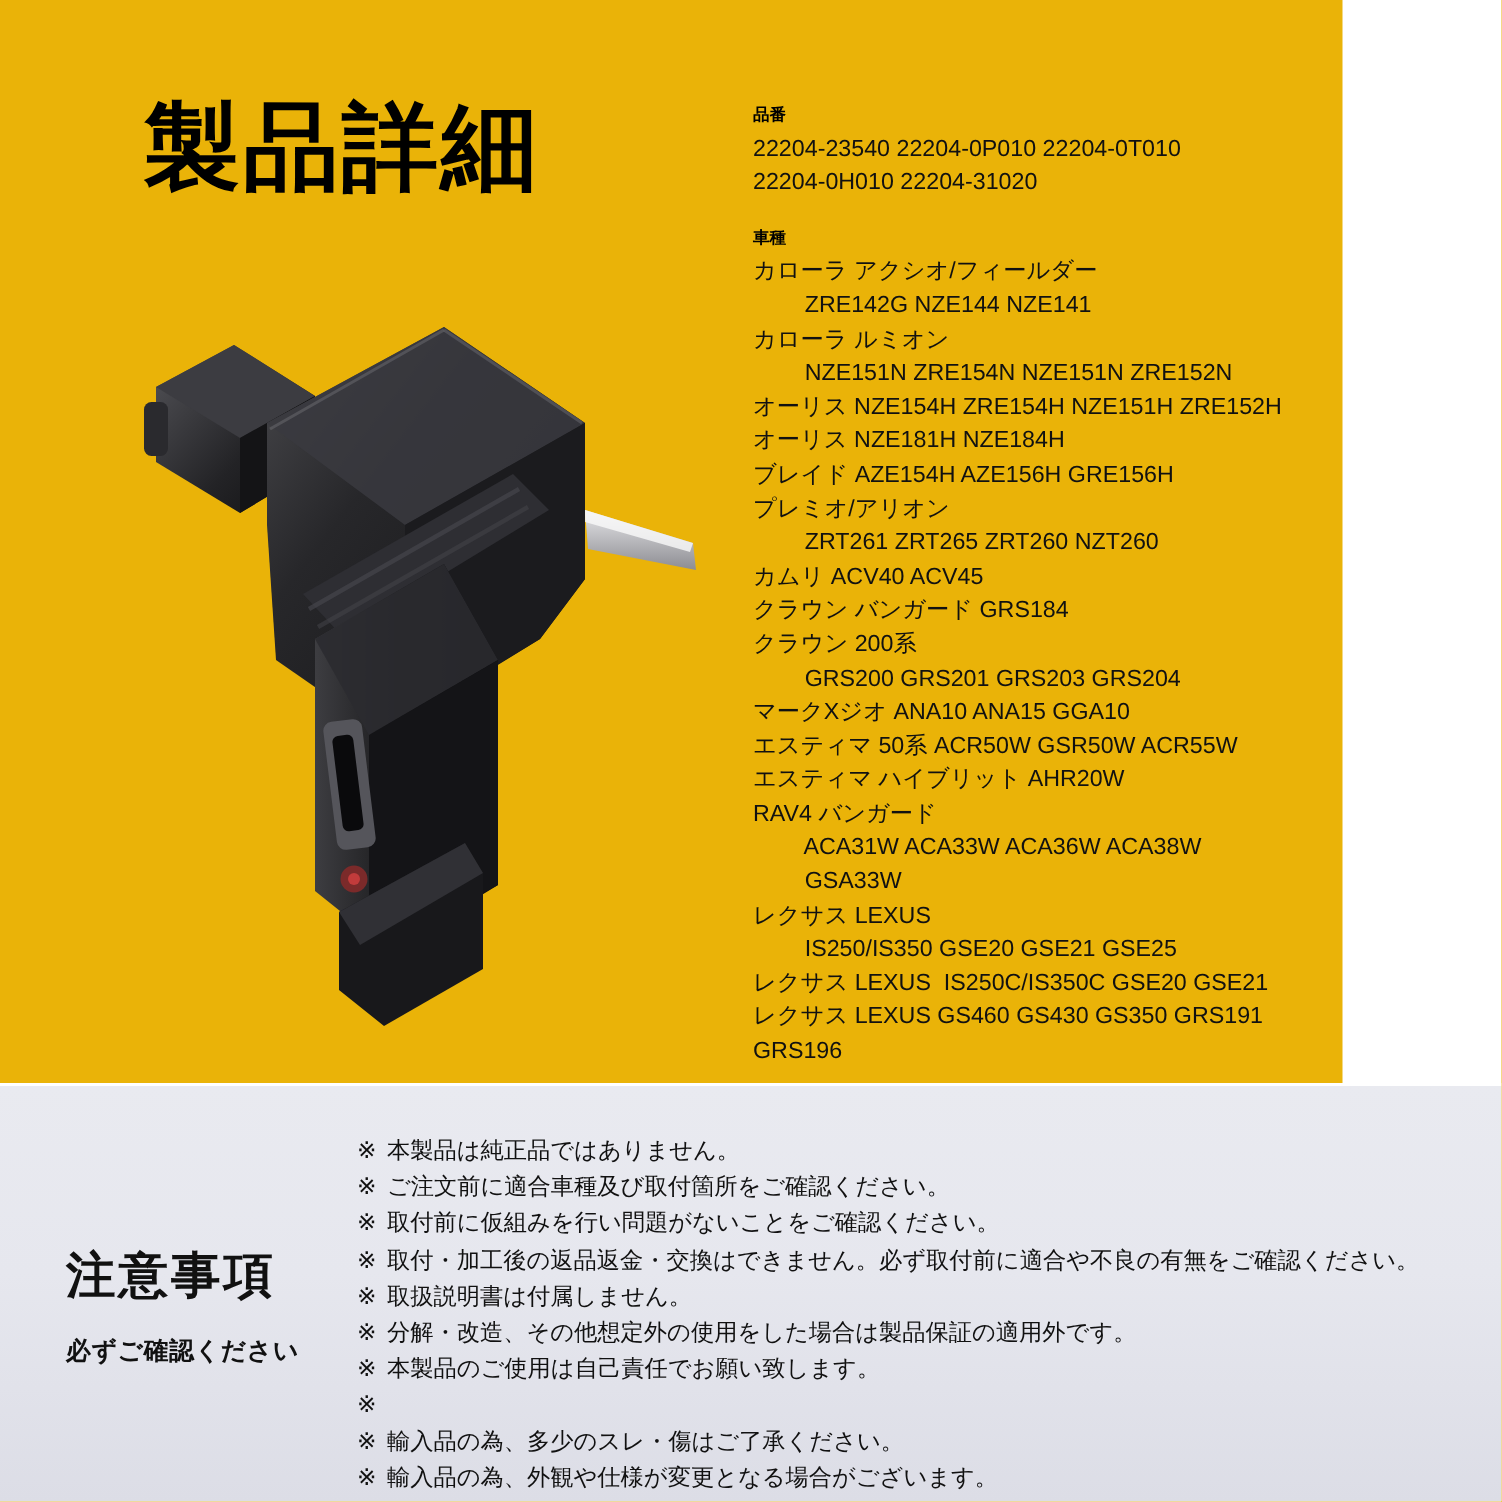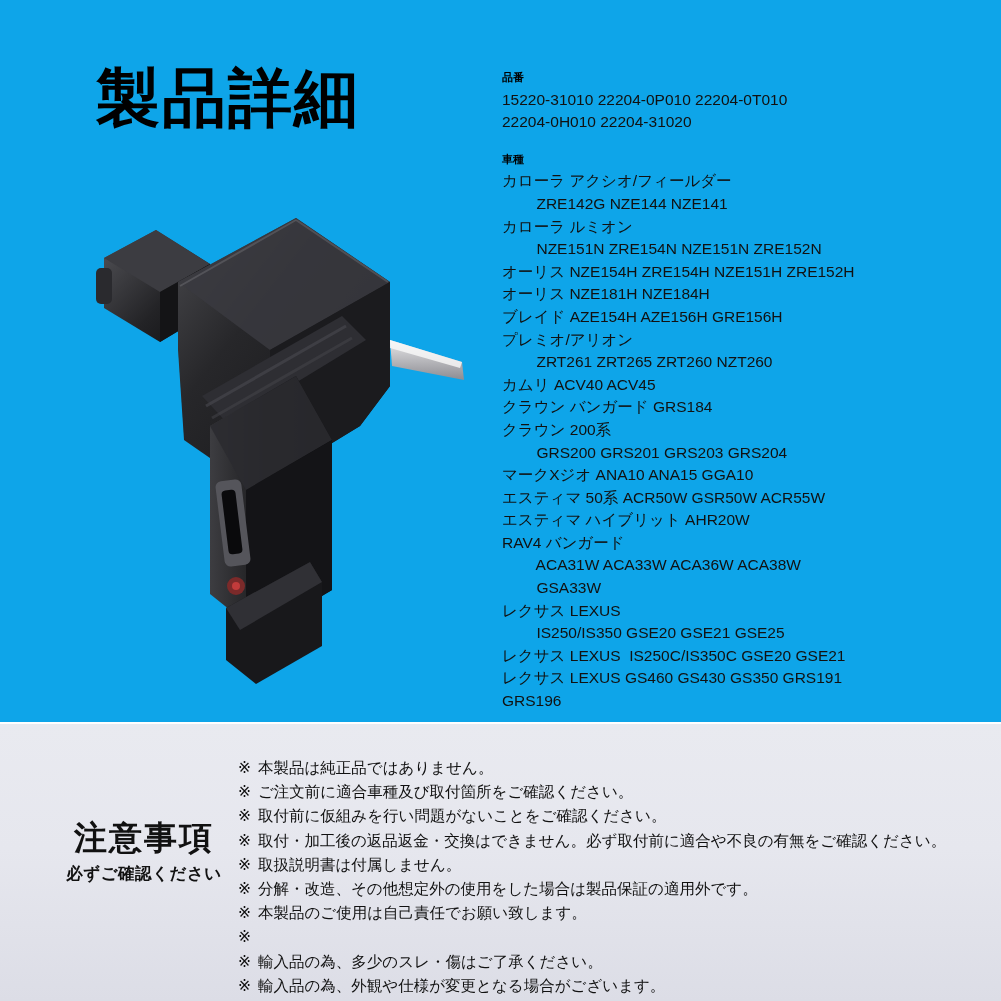"製品詳細" .top-section { background: #0ea5e9 -> #eab308; width: 1001px -> 895px }
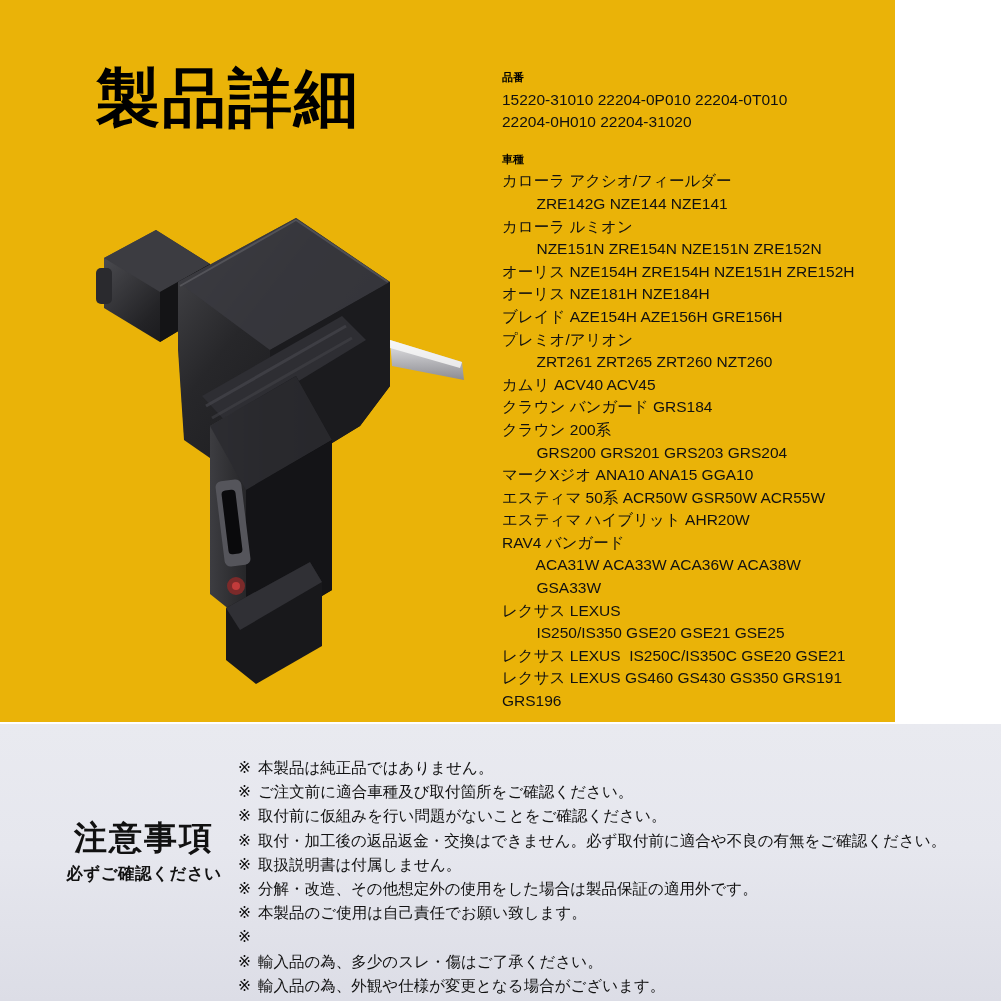"15220-31010 22204-0P010 22204-0T010" div.spec-line { text: 15220-31010 -> 22204-23540 }
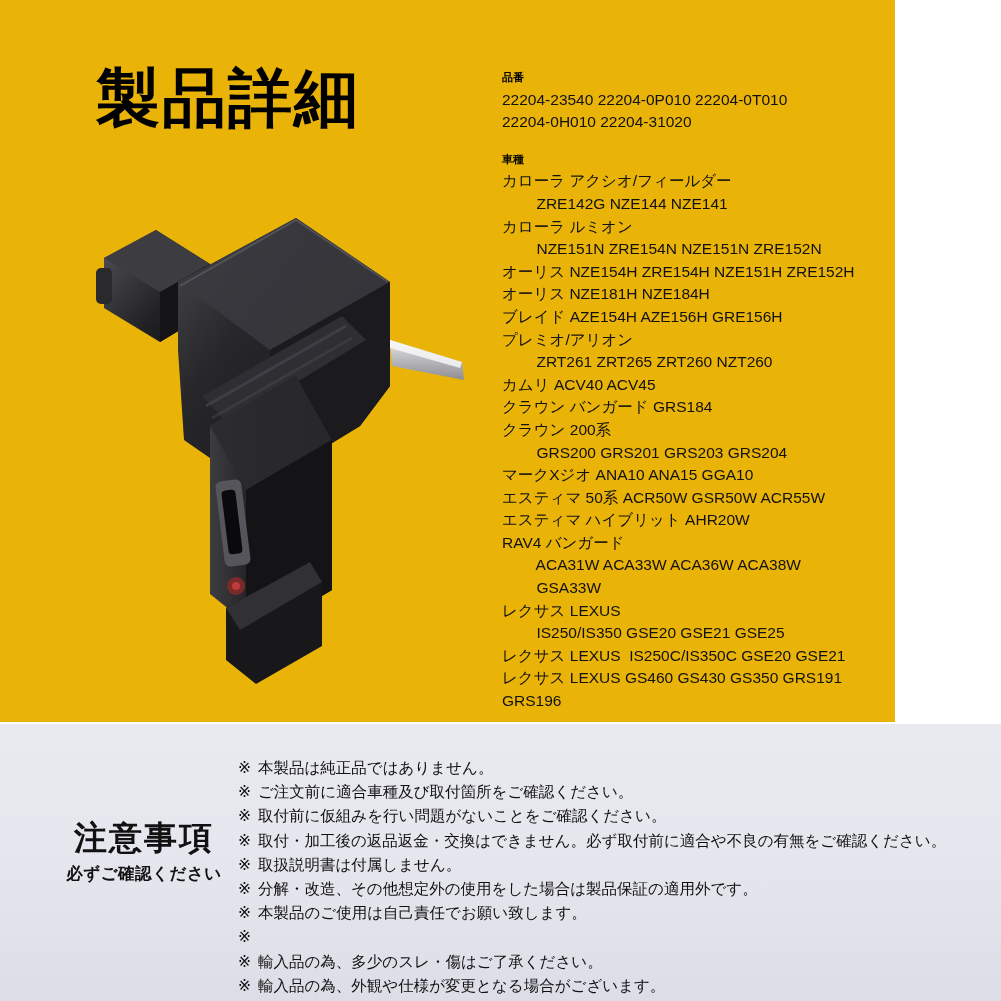"注意事項" .notice-label { text-align: center -> left; top: 96px -> 108px }
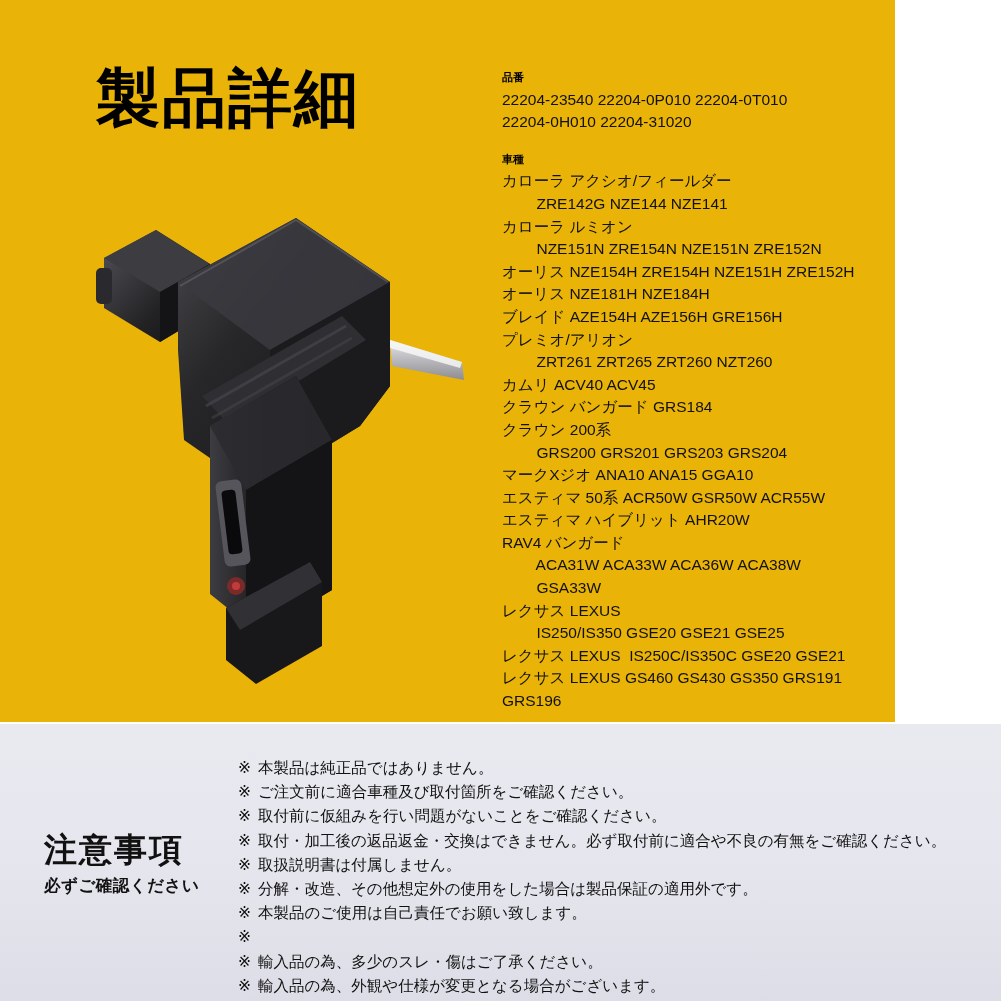"必ずご確認ください" .notice-sub { margin-top: 7px -> 22px }
